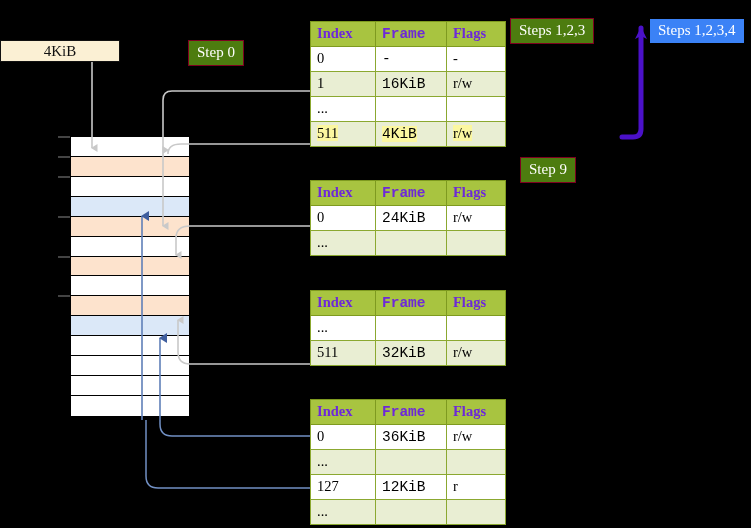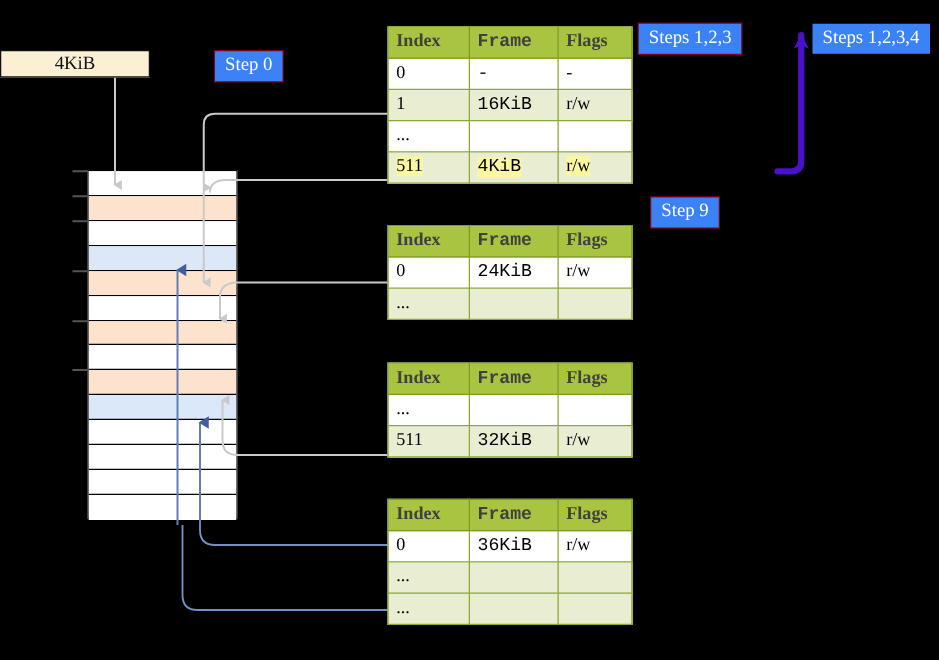"Index" table.pt th { color: #404040 -> #6d28d9 }
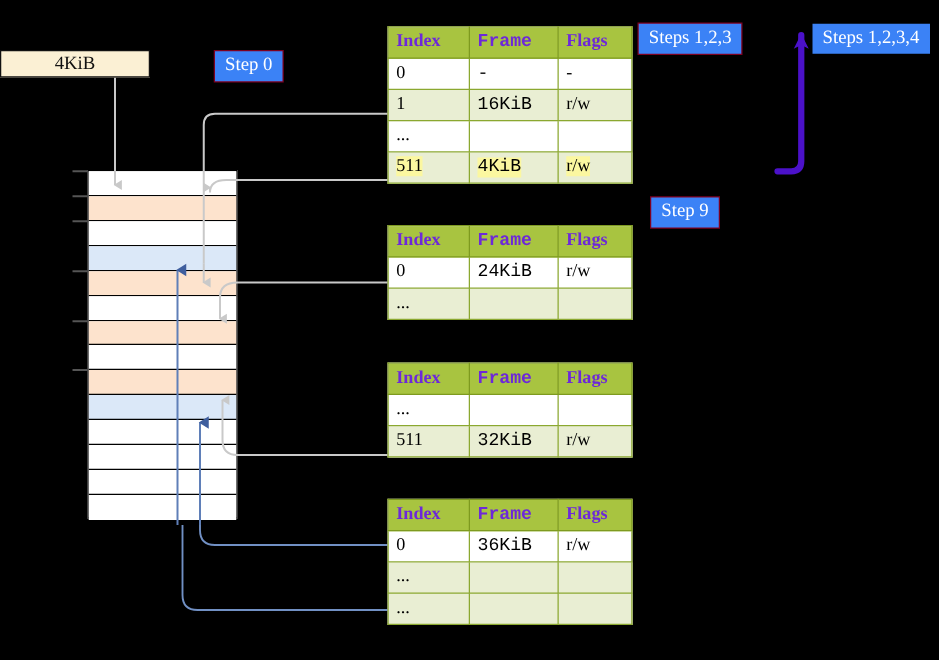"Steps 1,2,3" .badge.red { background: #3b82f6 -> #4d7c0f }
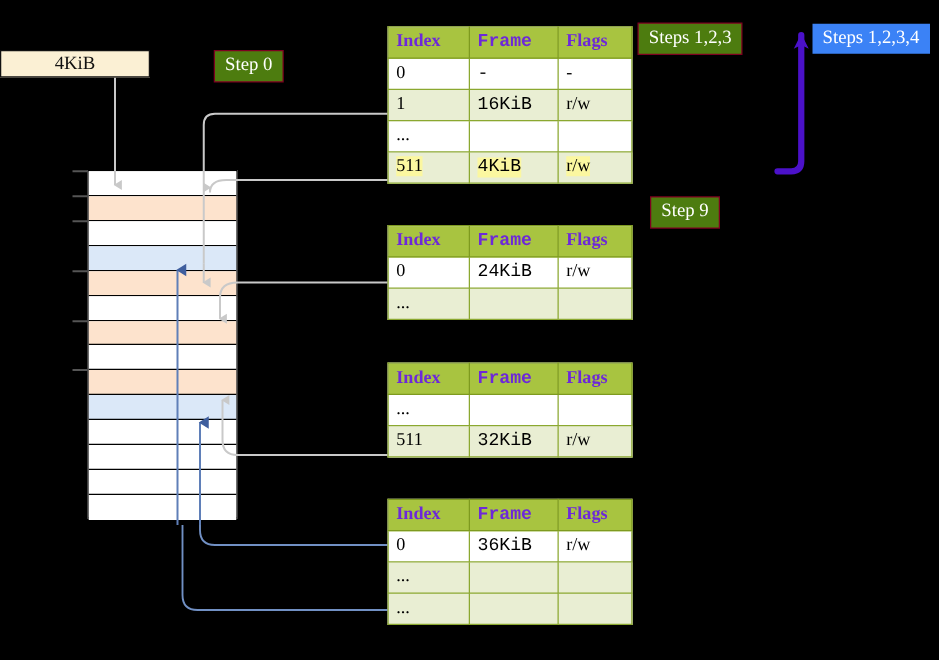"Step 0" #badge-step0 { left: 172px -> 189px }
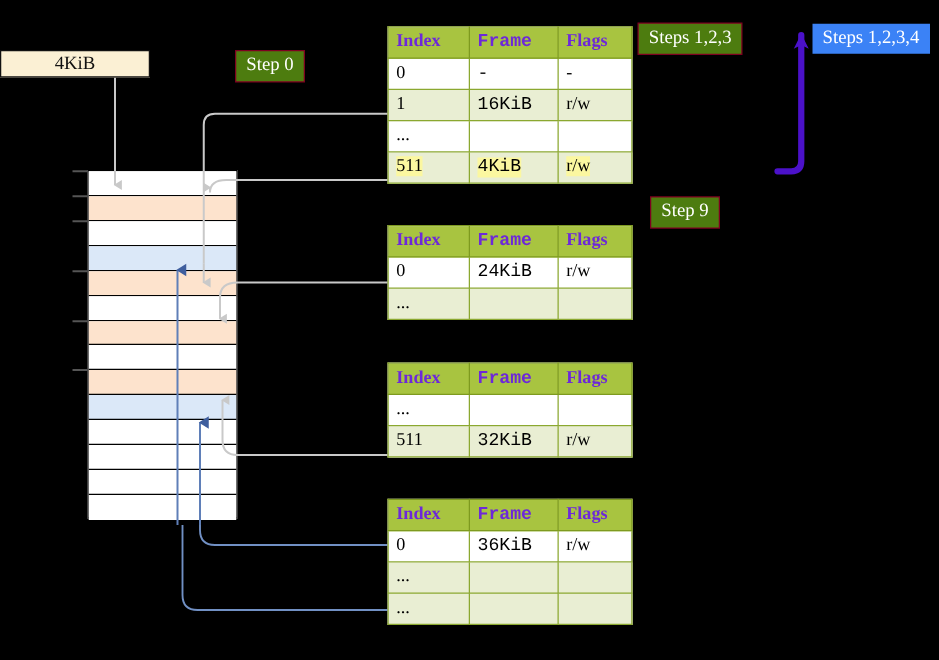"127" tr { html: none -> <tr> <td>127</td> <td>12KiB</td> <td>r</td> </tr> }
